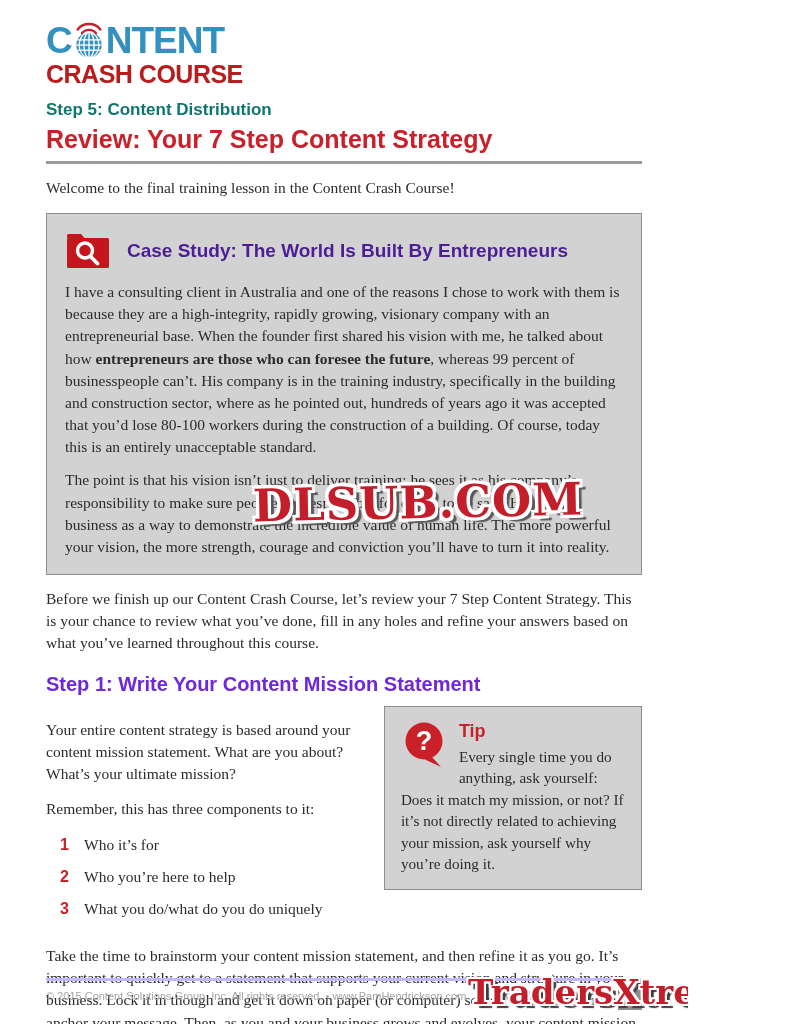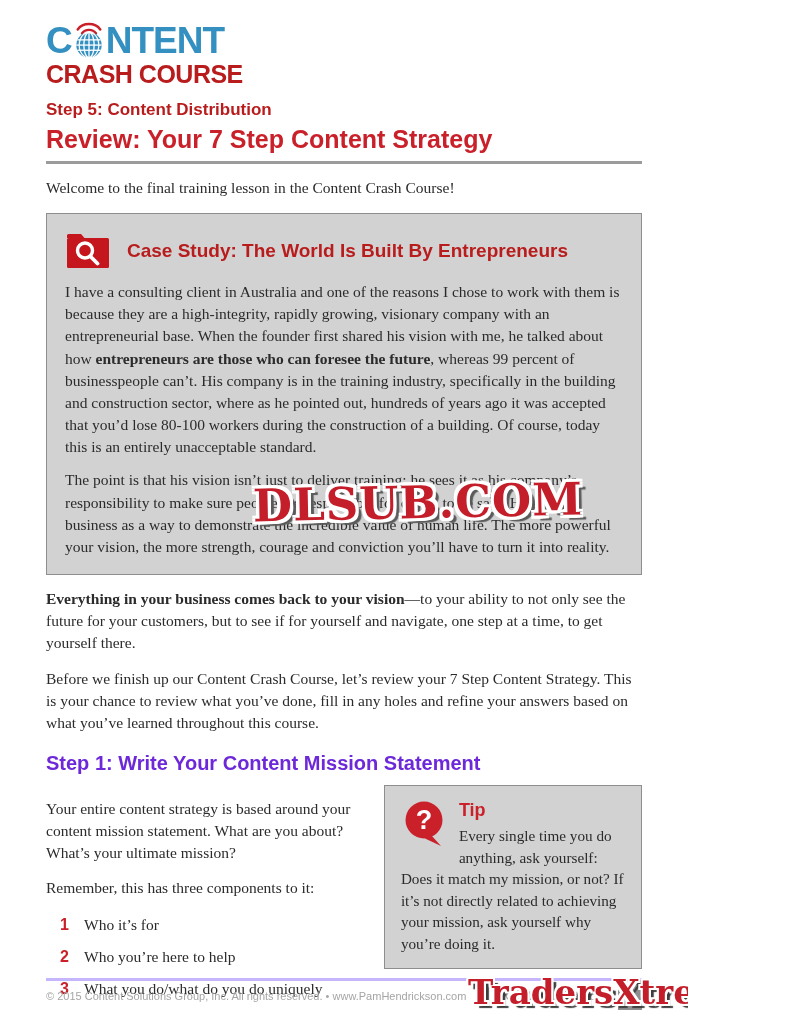"Step 5: Content Distribution" .kicker { color: #b91c1c -> #0f766e }
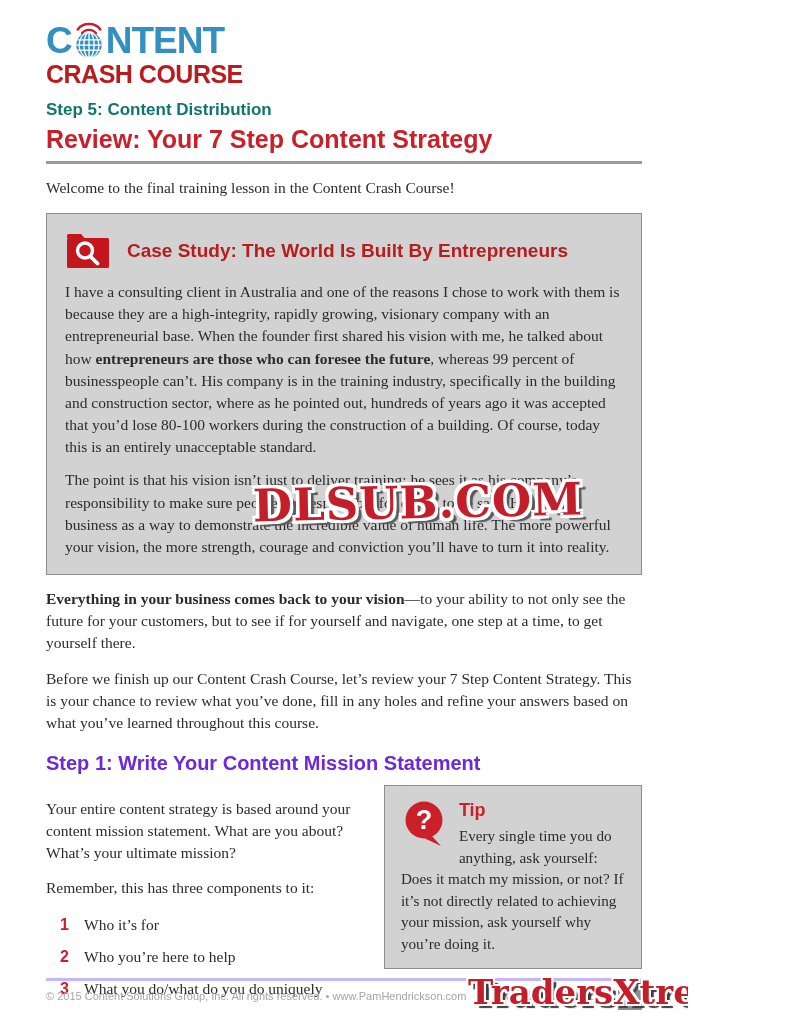"Case Study: The World Is" .case-title { color: #b91c1c -> #4c1d95 }
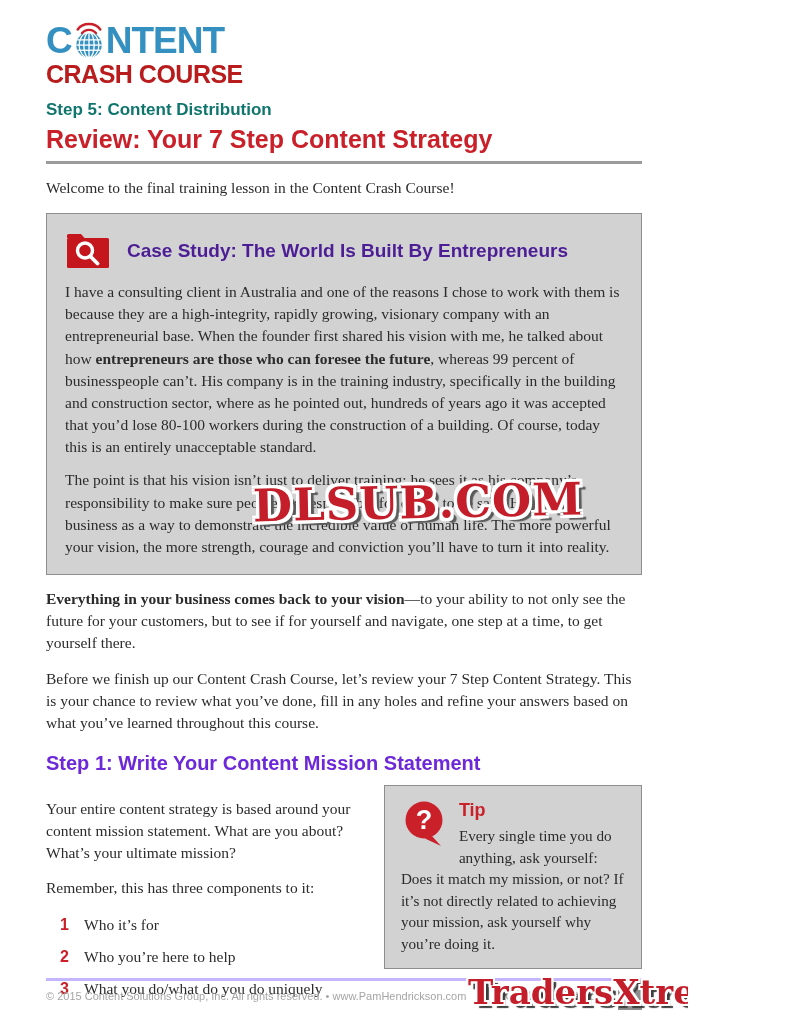"Everything in your business comes" p.body { html: <p><span>Everything in your business comes back to your vision</span><span>—to your ability to not only see the future for your customers, but to see if for yourself and navigate, one step at a time, to get yourself there.</span></p> -> none }
